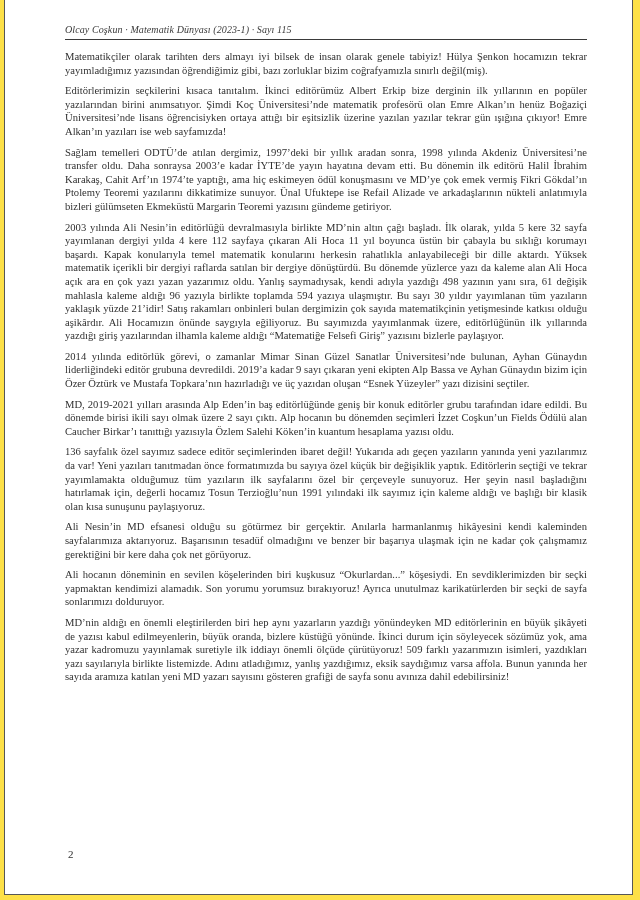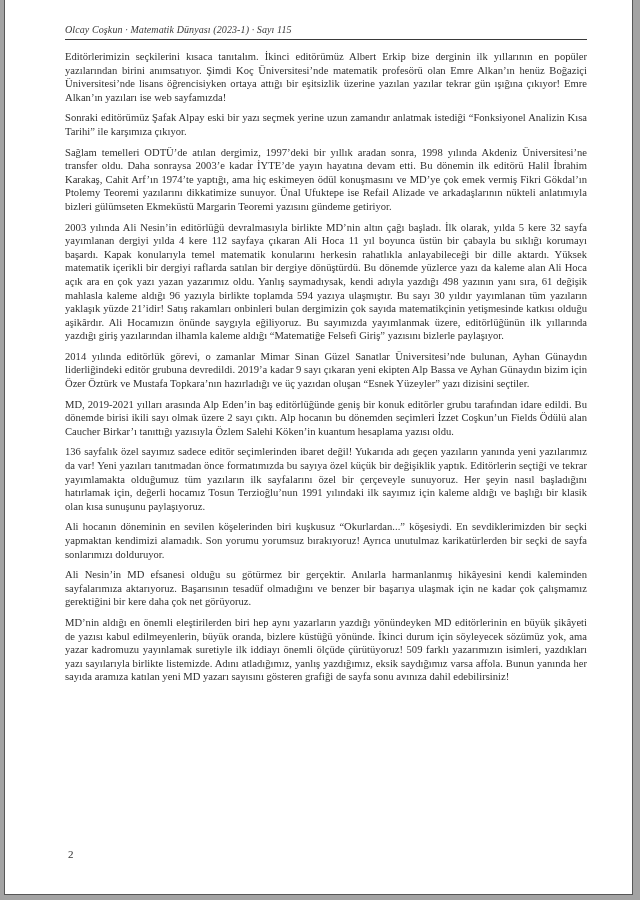"Olcay Coşkun · Matematik Dünyası" .viewport { background: #a3a3a3 -> #fde047 }
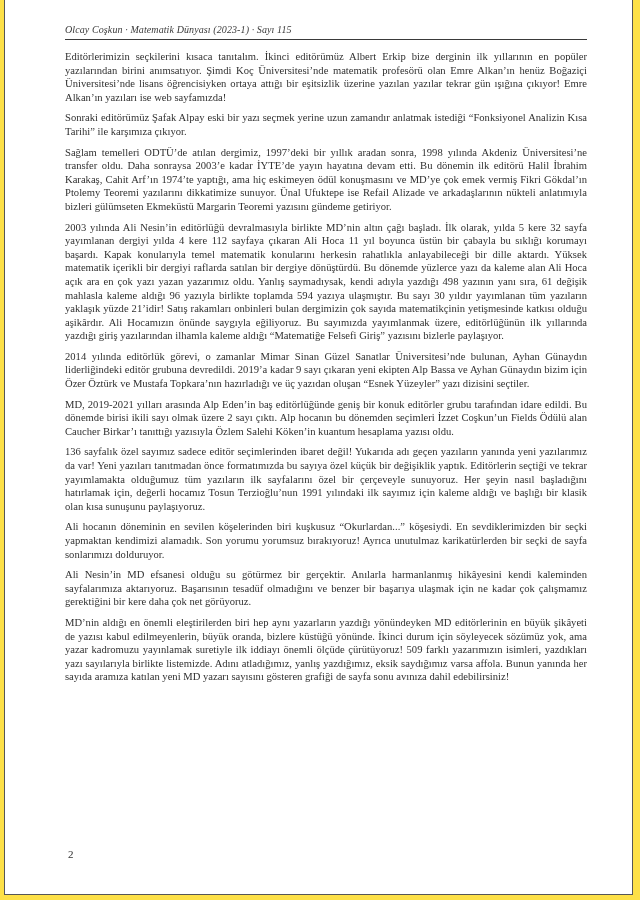"Matematikçiler olarak tarihten ders" p.para { html: none -> <p><span>Matematikçiler olarak tarihten ders almayı iyi bilsek de insan olarak genele tabiyiz! Hülya Şenkon hocamızın tekrar yayımladığımız yazısından öğrendiğimiz gibi, bazı zorluklar bizim coğrafyamızla sınırlı değil(miş).</span></p> }
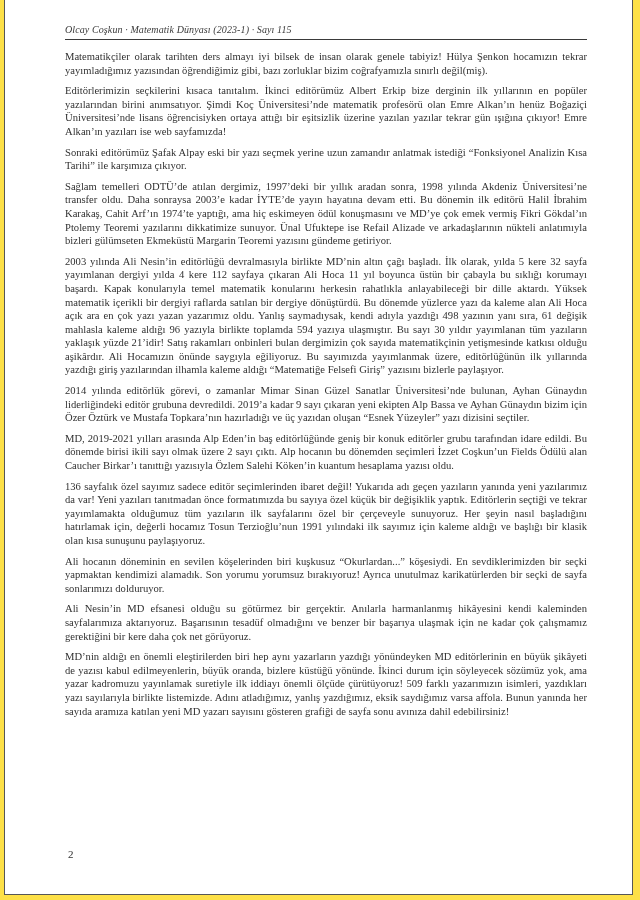"Sonraki editörümüz Şafak Alpay eski" p.para { html: <p><span>Sonraki editörümüz Şafak Alpay eski bir yazı seçmek yerine uzun zamandır anlatmak istediği “Fonksiyonel Analizin Kısa Tarihi” ile karşımıza çıkıyor.</span></p> -> none }
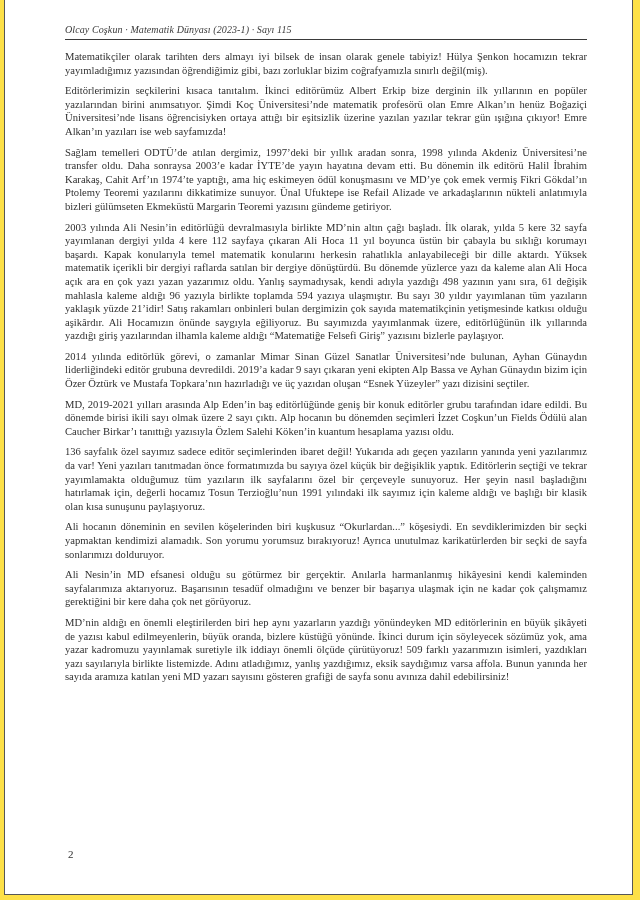"Ali hocanın döneminin en sevilen" p.para { order: before "Ali Nesin’in MD efsanesi olduğu" -> after "Ali Nesin’in MD efsanesi olduğu" }
